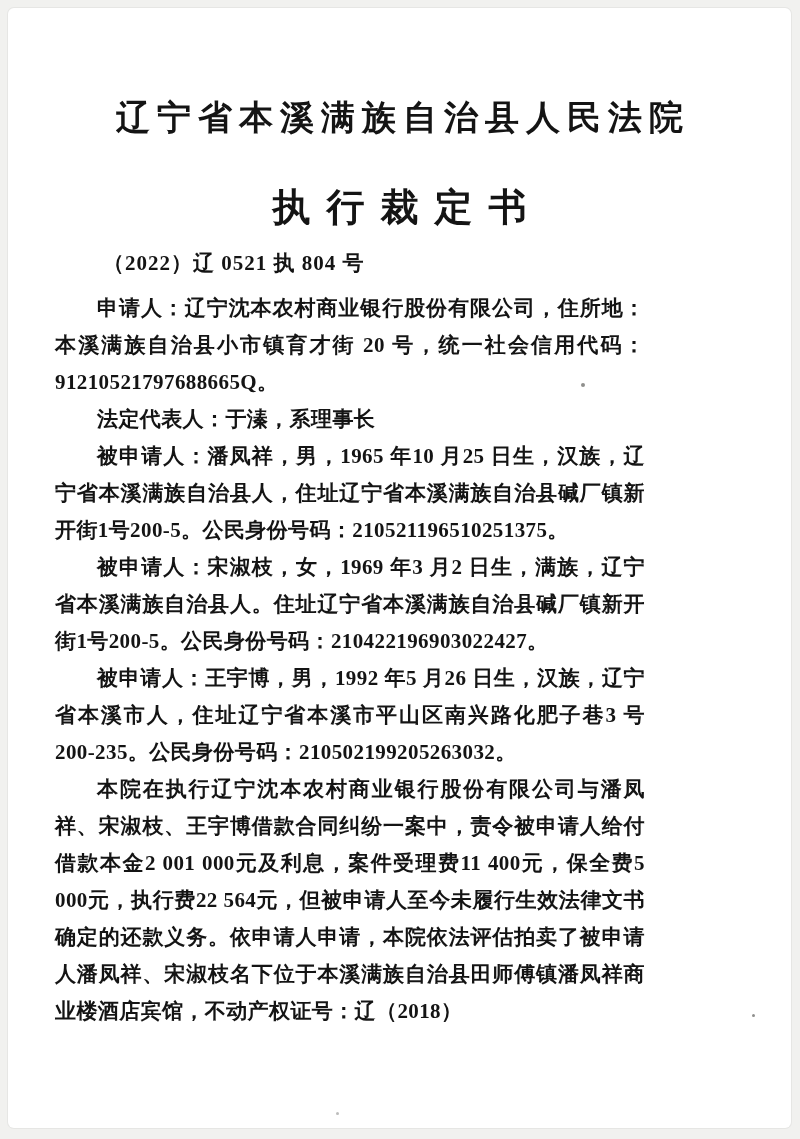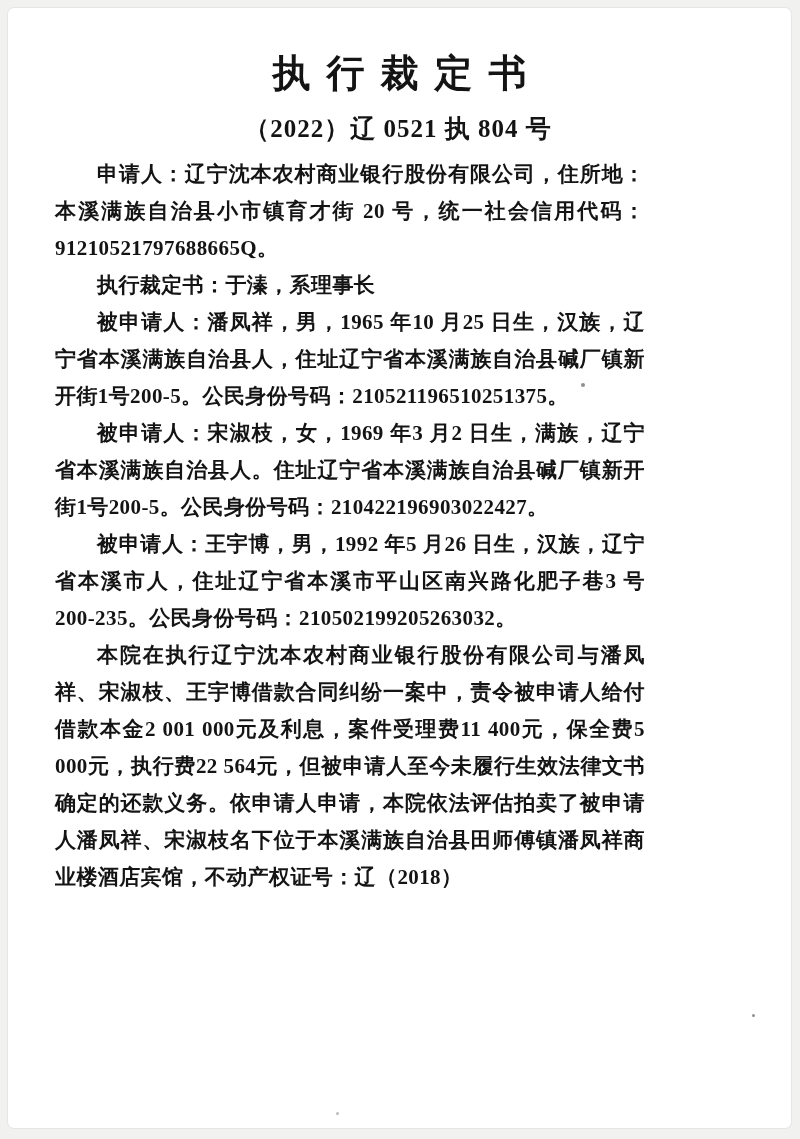"辽宁省本溪满族自治县人民法院" div.court-name { html: none -> <div>辽宁省本溪满族自治县人民法院</div> }
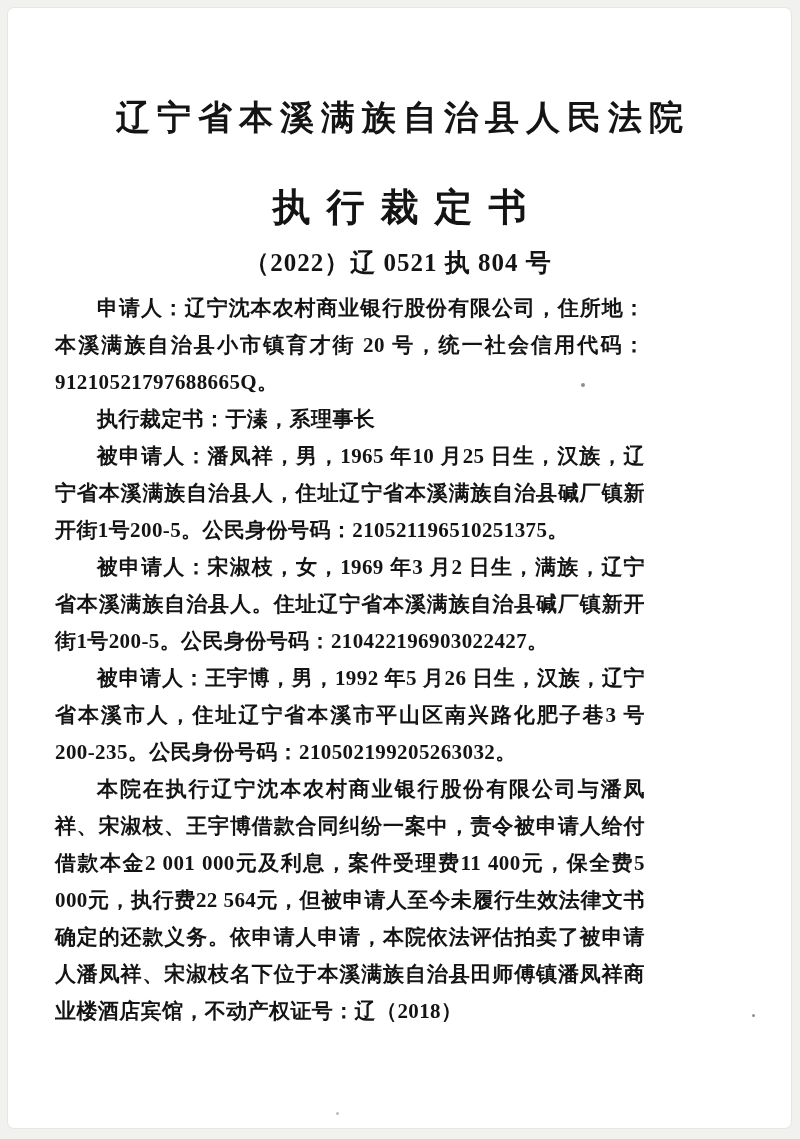"（2022）辽 0521 执 804 号" .case-number { font-size: 25px -> 21px; text-align: center -> left }
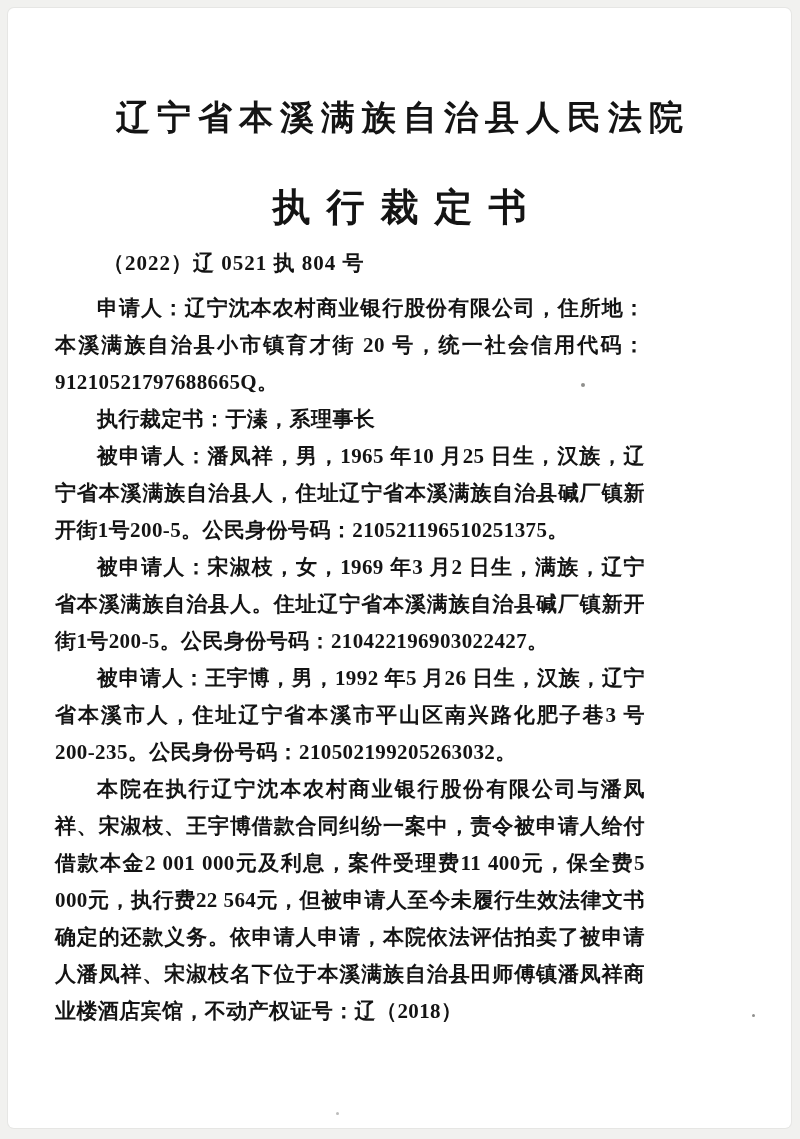"执行裁定书：于溱，系理事长" p { text: 执行裁定书 -> 法定代表人 }
